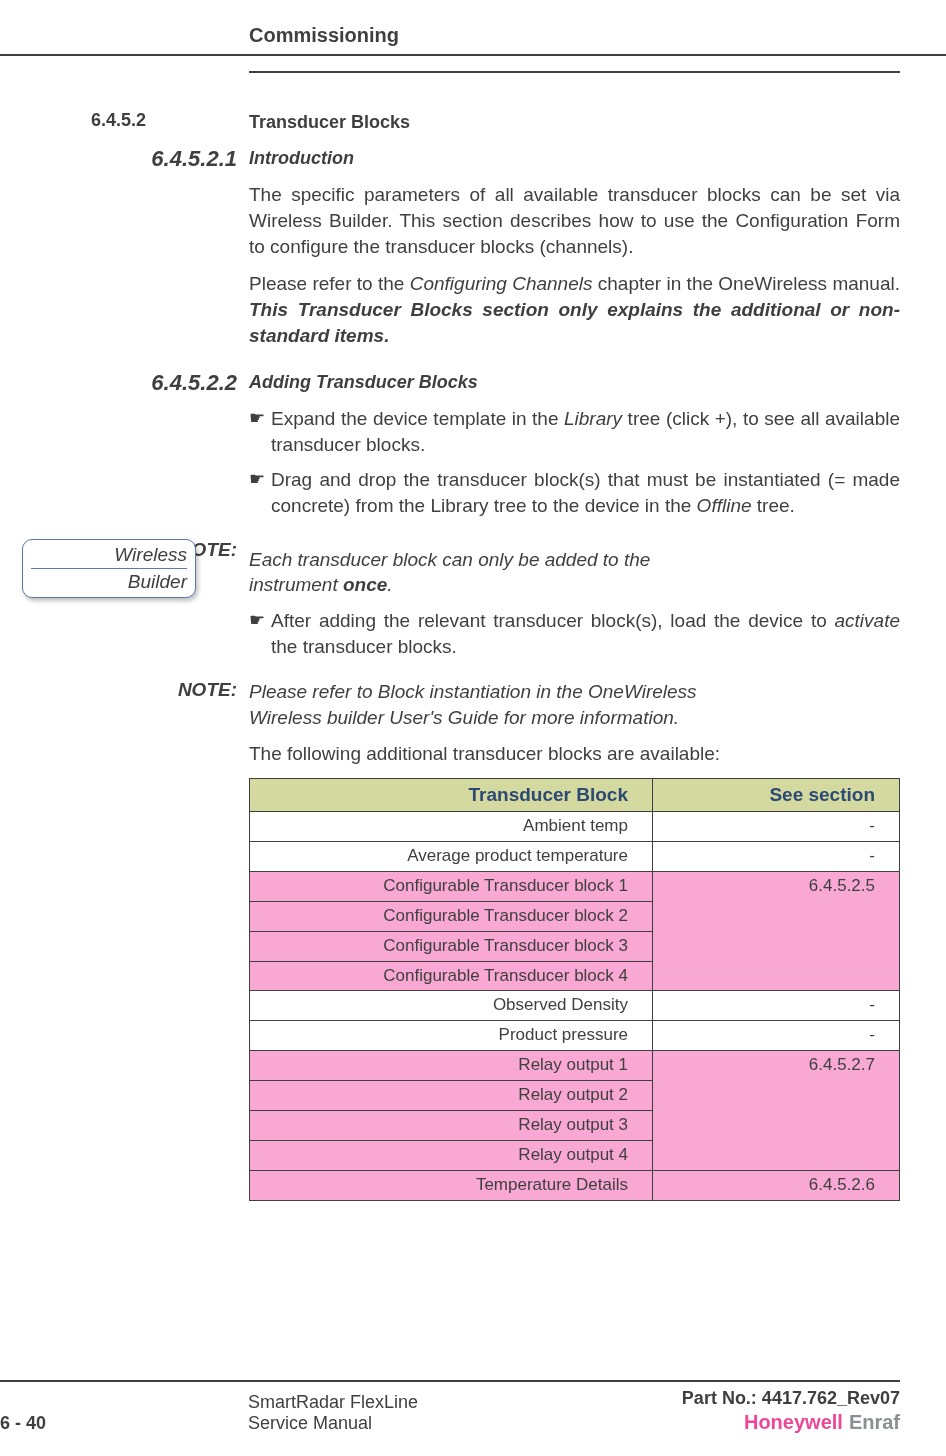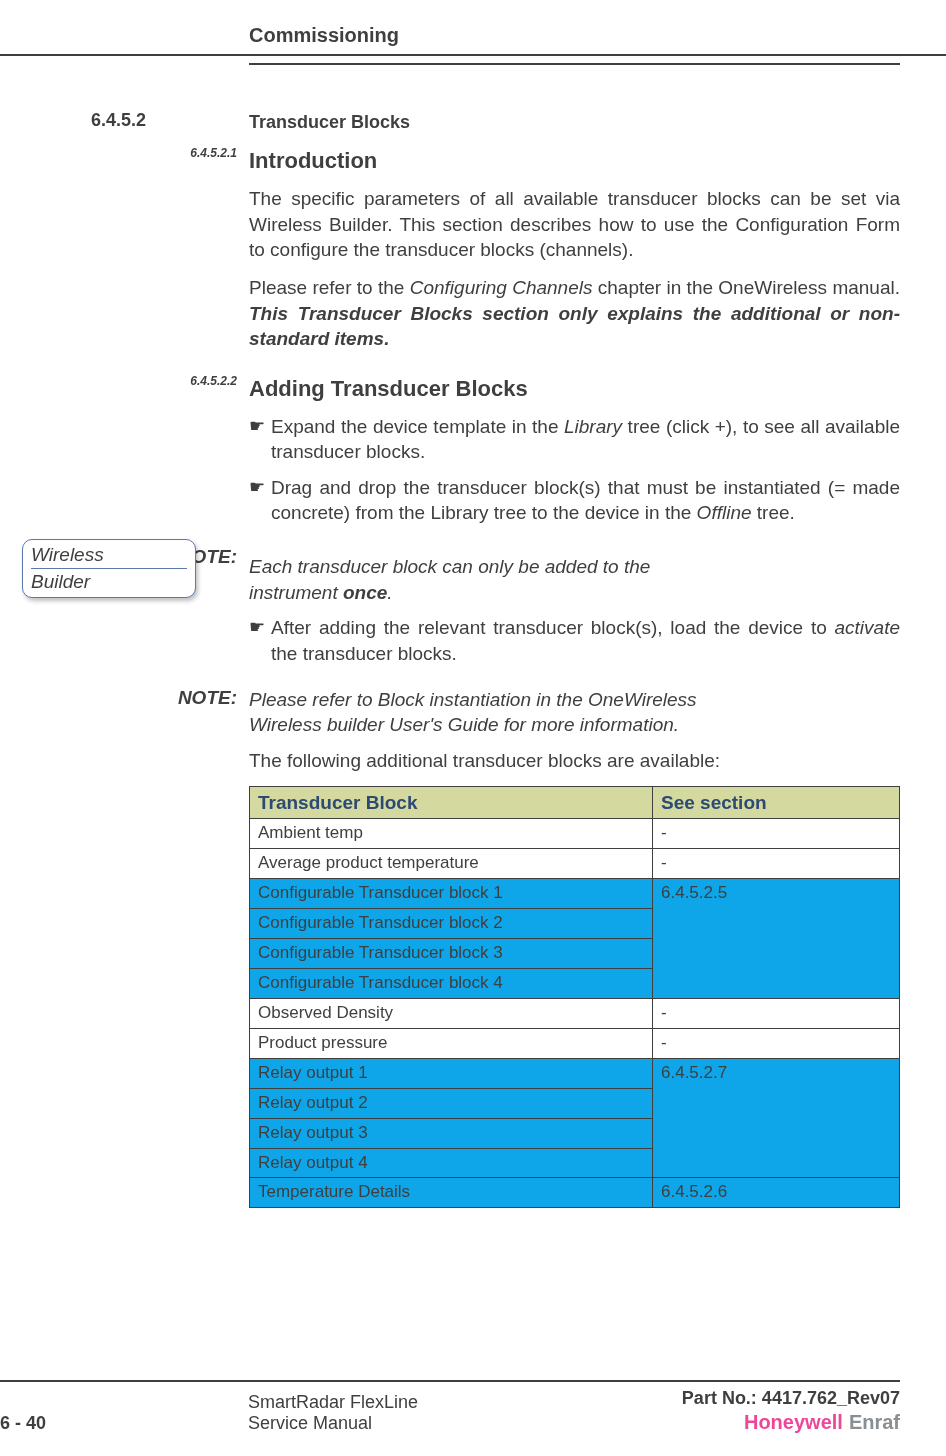"Commissioning" .header { padding-bottom: 16px -> 24px }
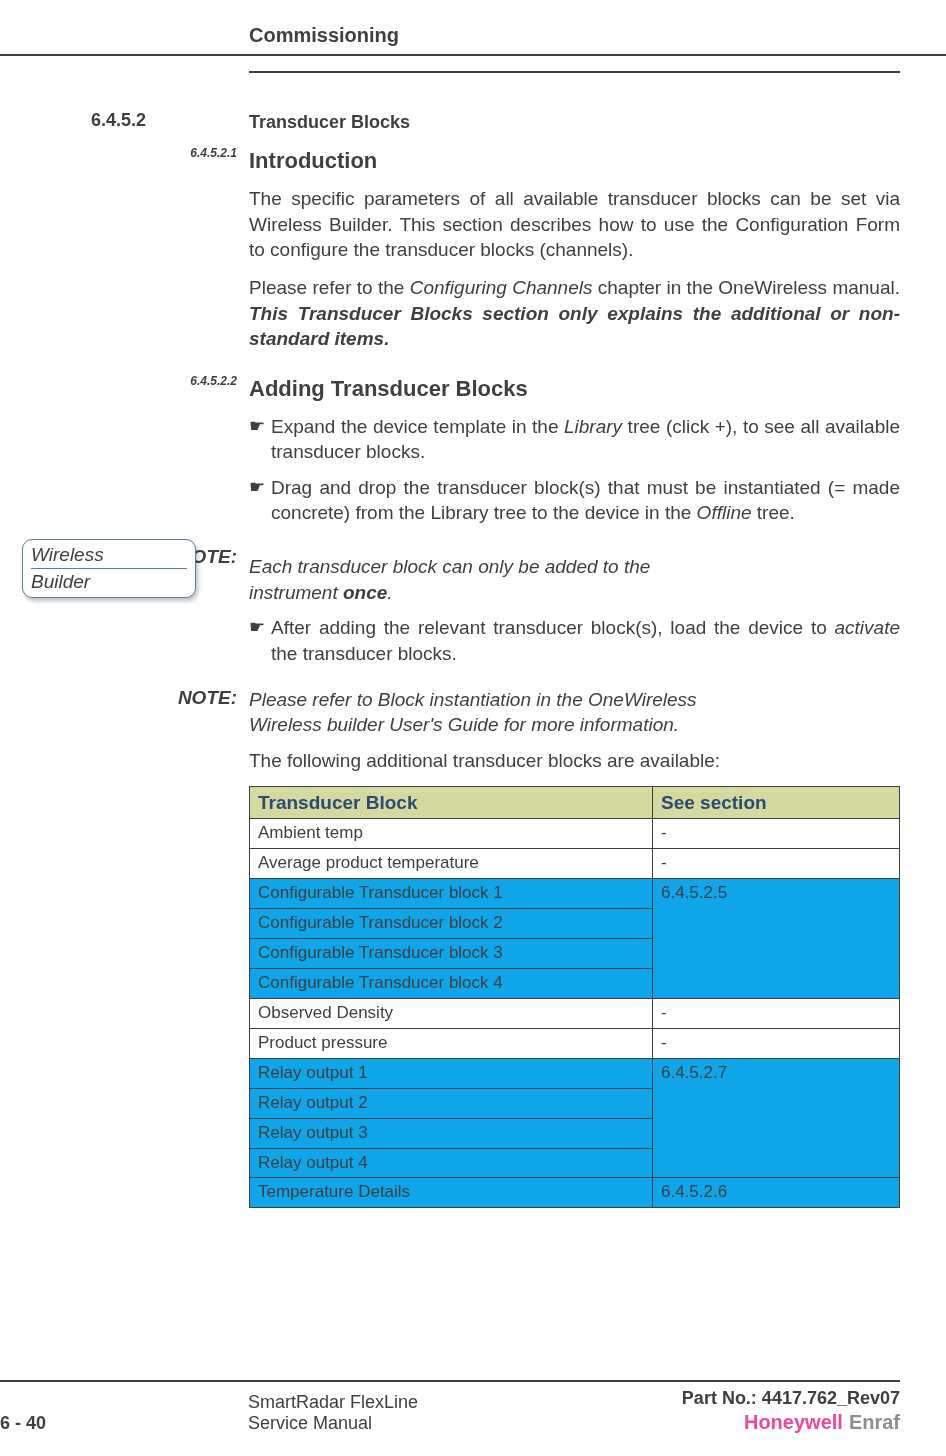"6.4.5.2.1" .section-num-h4 { font-size: 12px -> 22px }
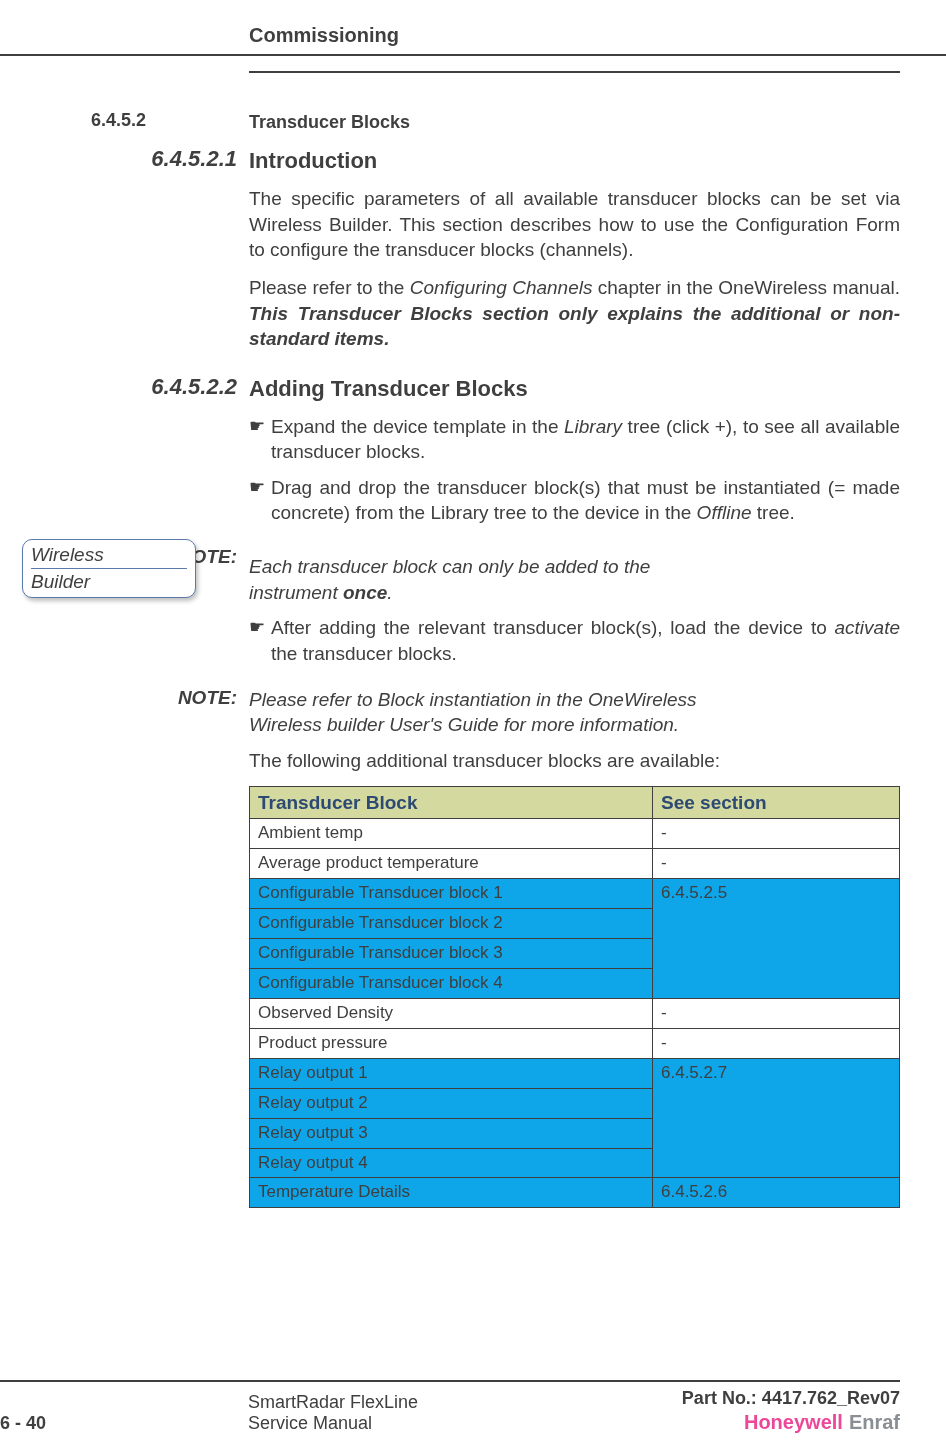"Introduction" .section-title-h4 { font-size: 22px -> 18px; font-style: none -> italic }
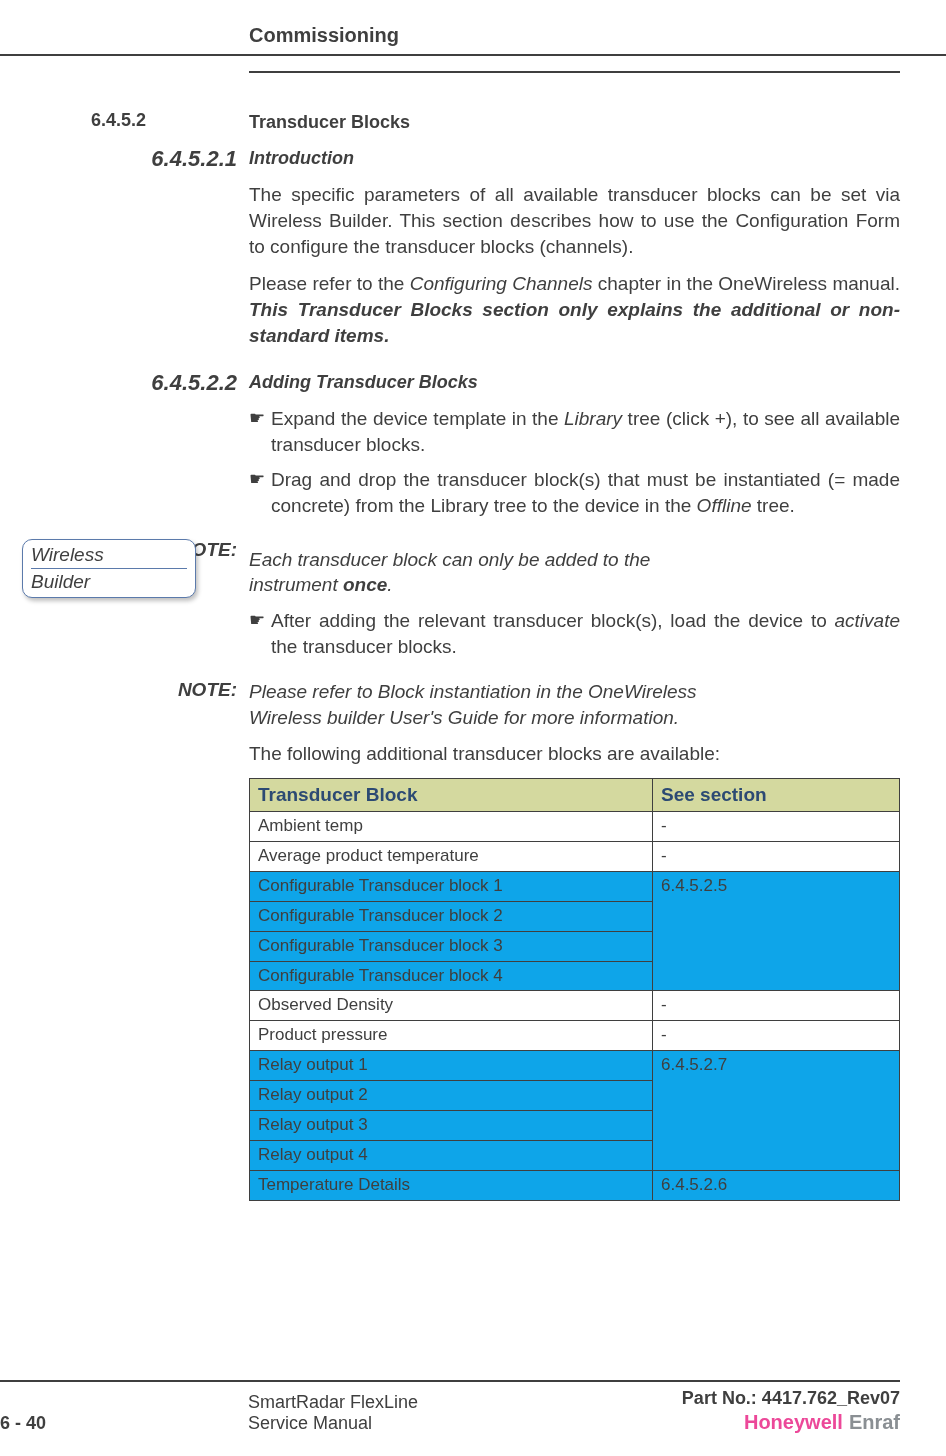"Wireless" .callout { text-align: left -> right }
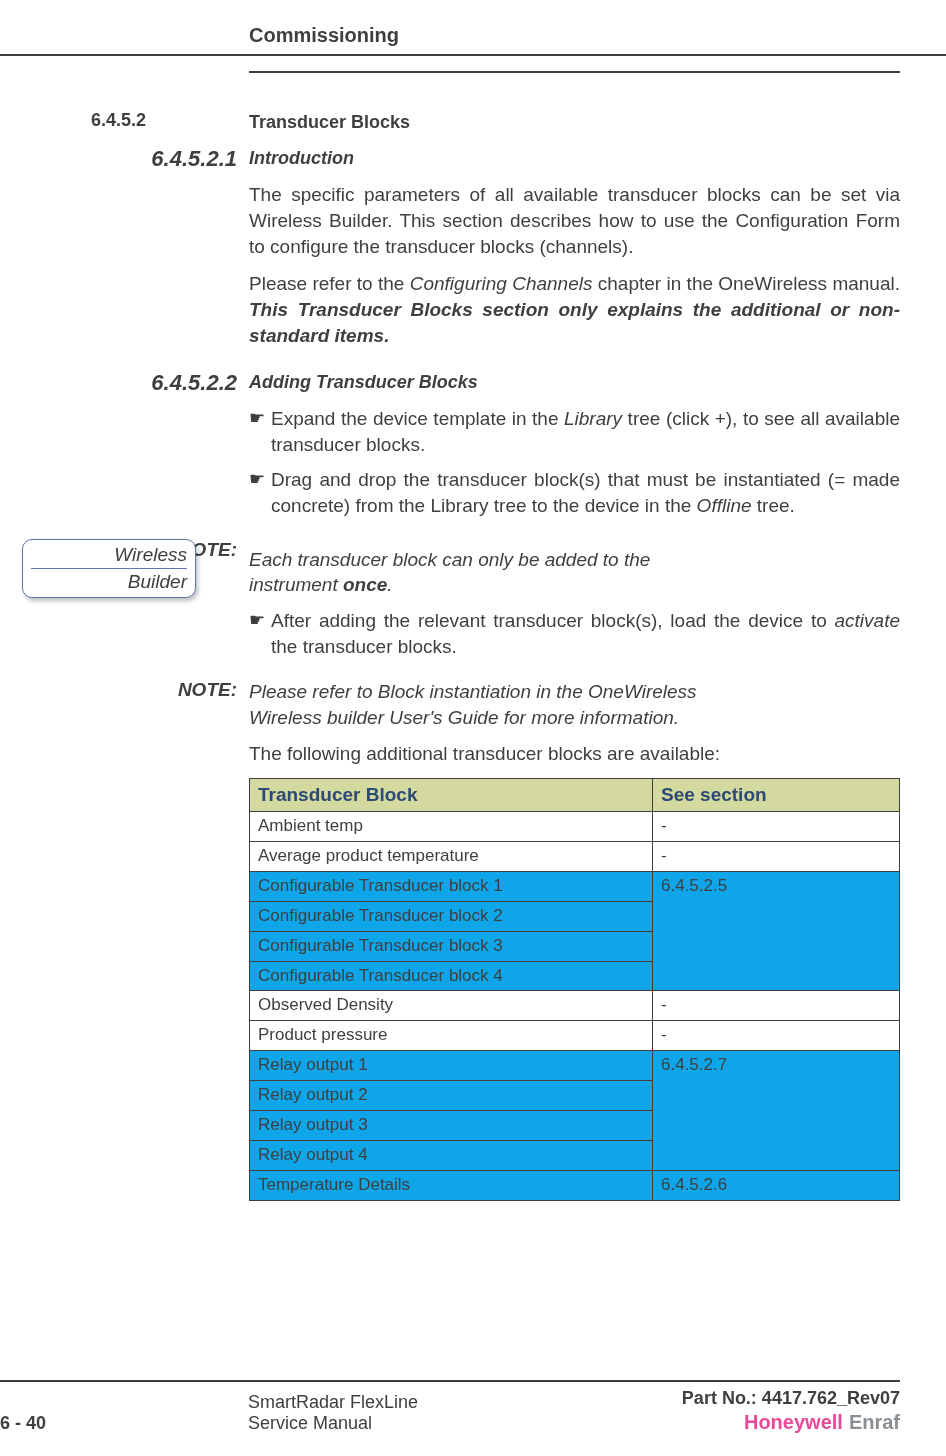"Transducer Block" table.tb th, table.tb td { padding: 3px 8px -> 3px 24px; text-align: left -> right }
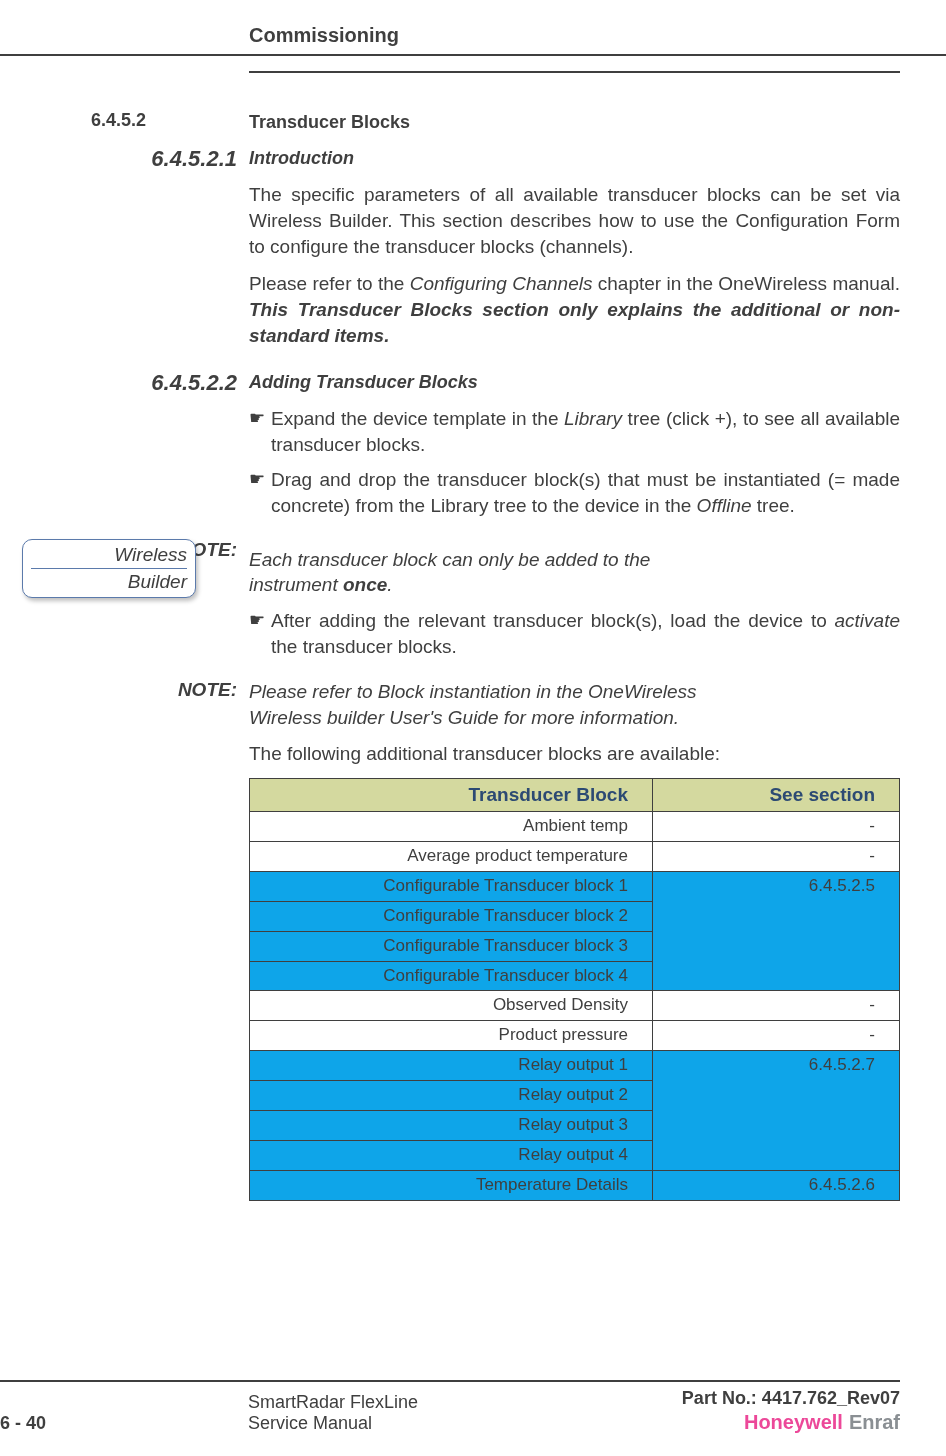"Configurable Transducer block 1" table.tb tr.hl td { background: #0ea5e9 -> #f9a8d4 }
